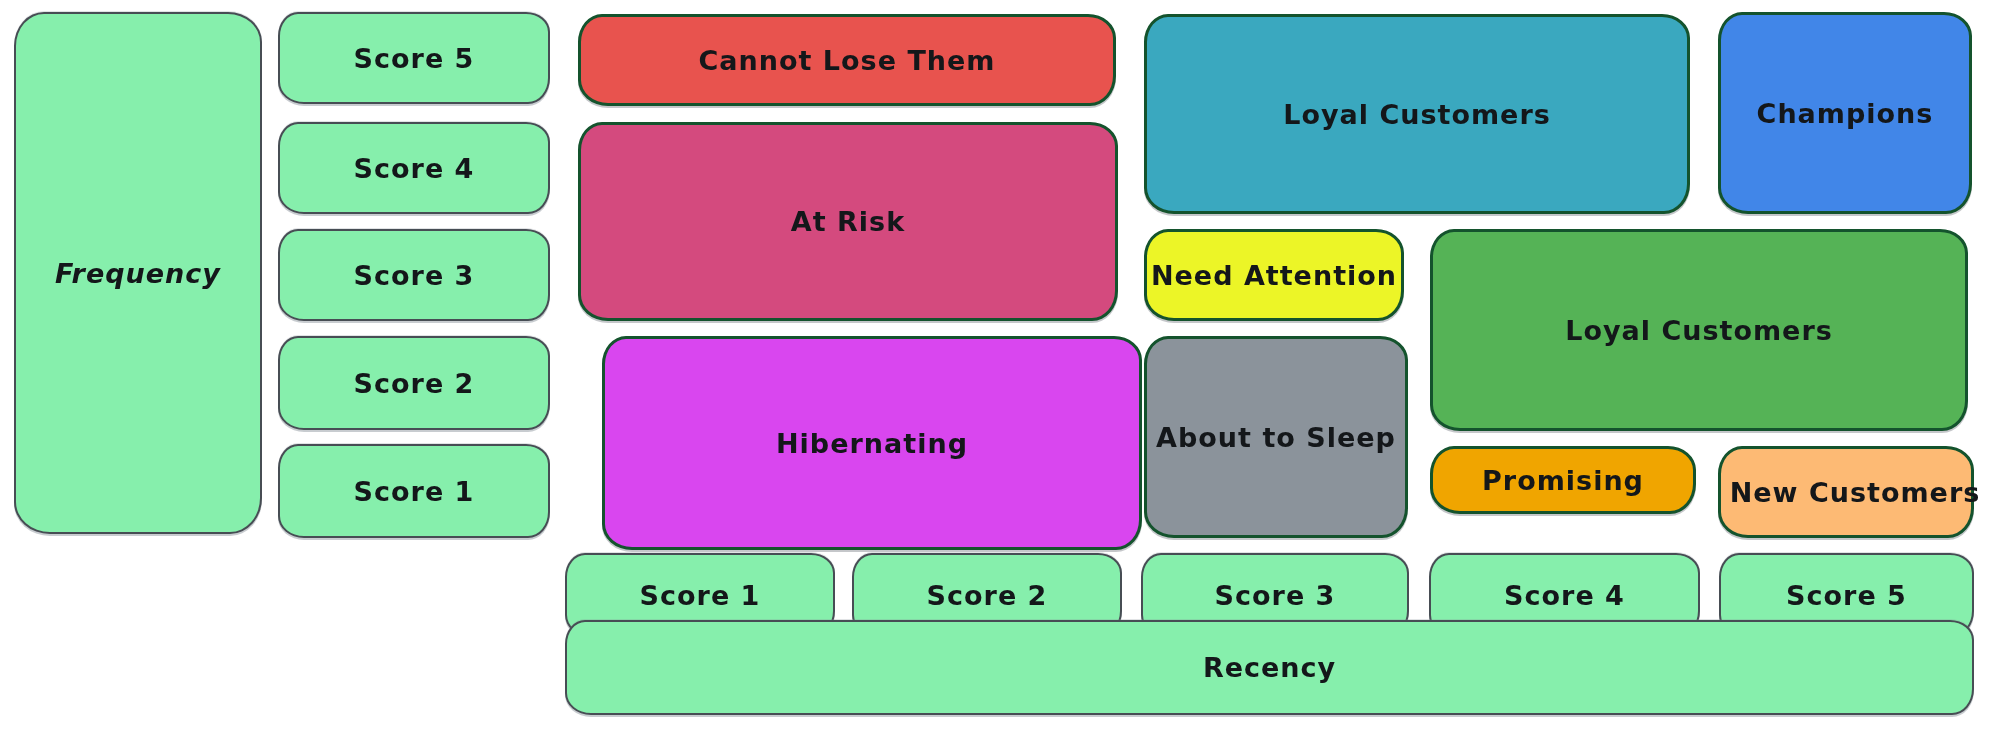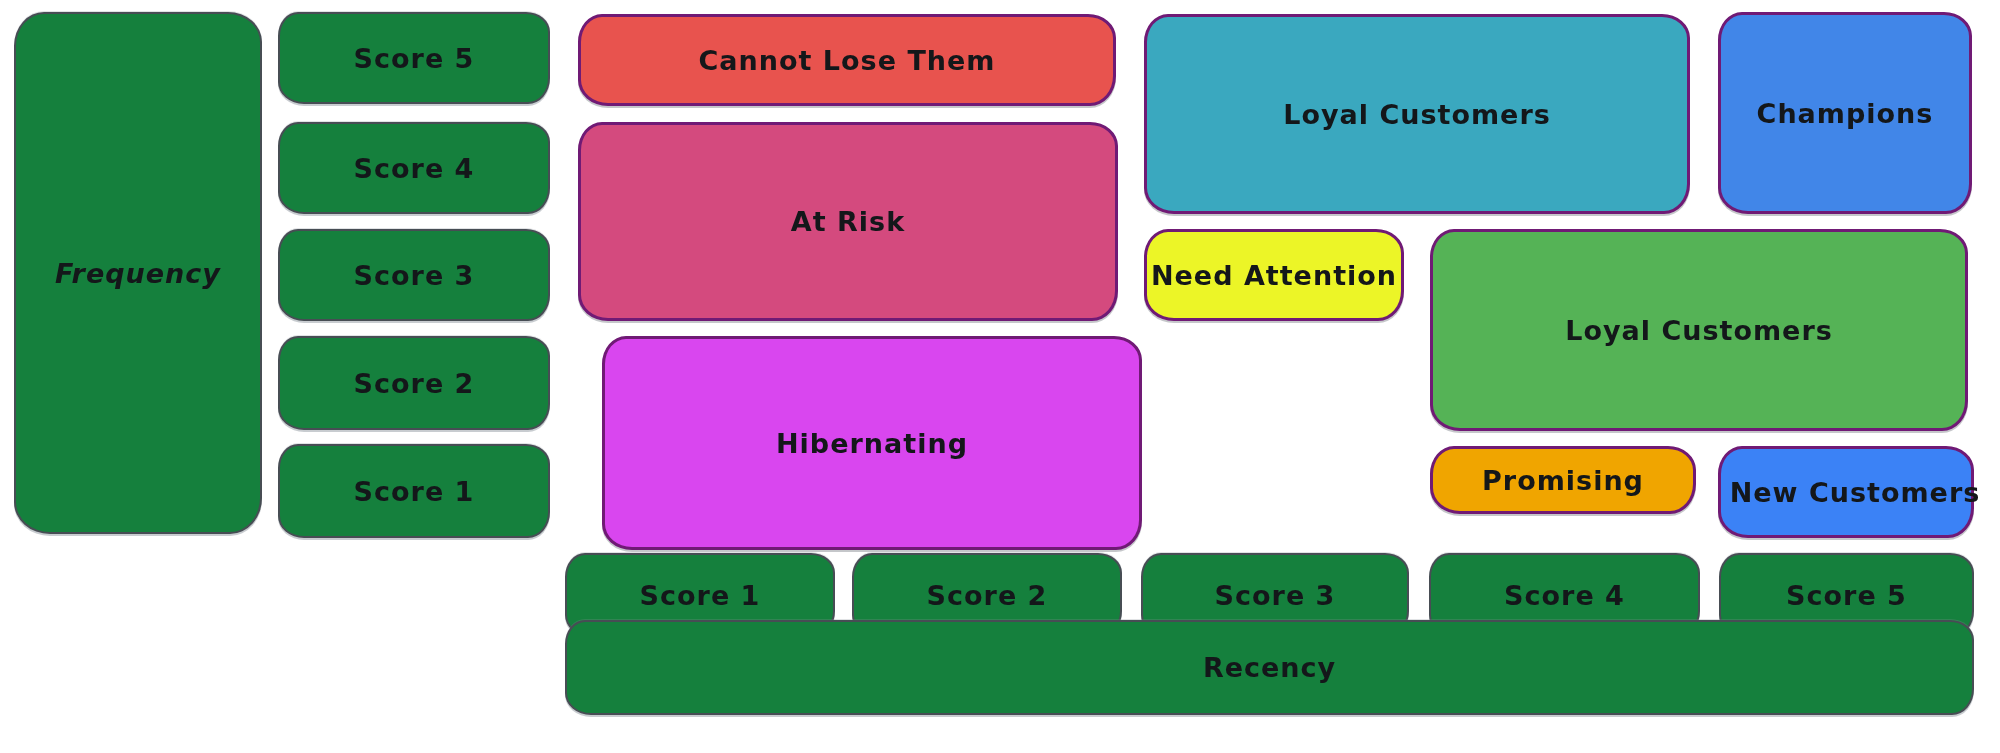"Score 5" .white { background: #15803d -> #86efac }
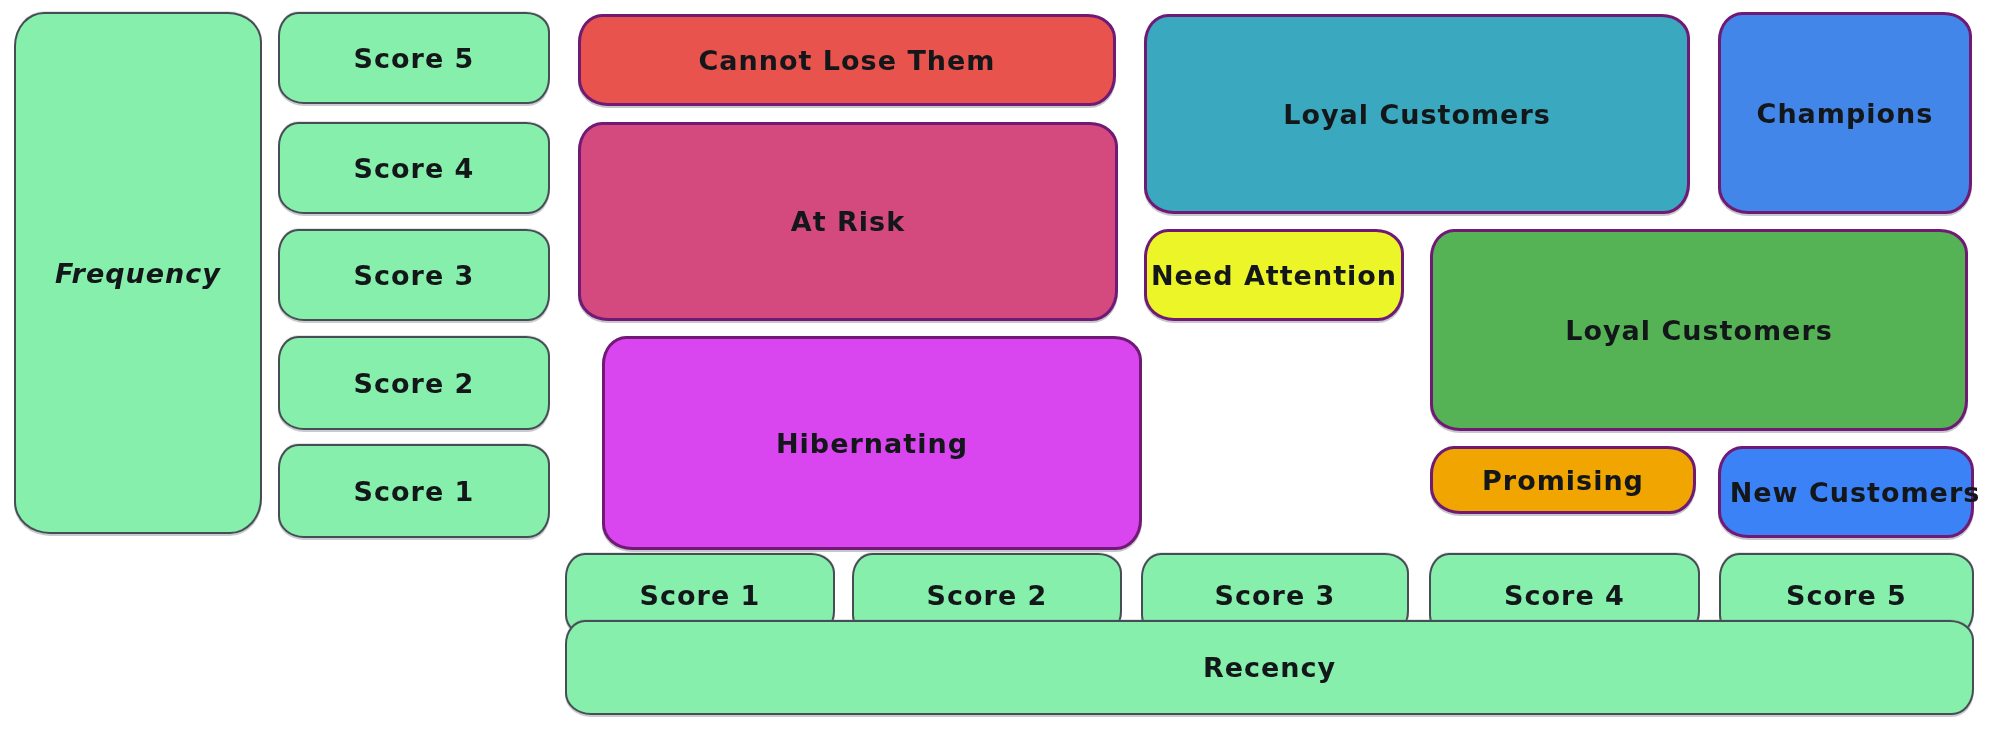"Cannot Lose Them" .seg { border: 3px solid #701a75 -> 3px solid #14532d }
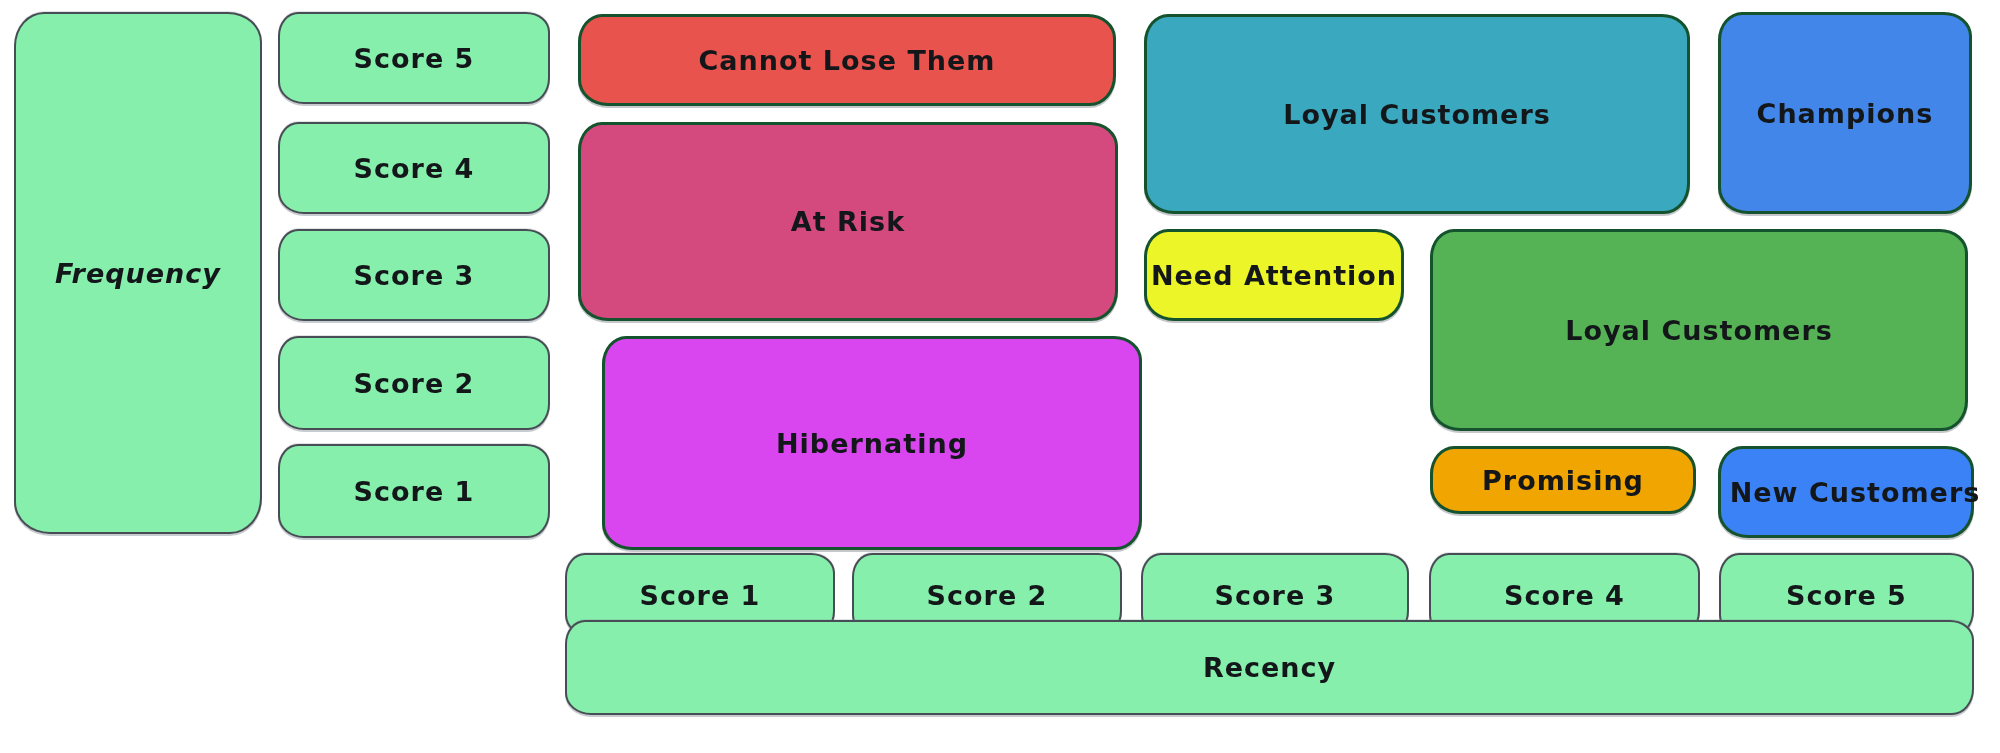"About to Sleep" div.box { html: none -> <div> <span>About to Sleep</span> </div> }
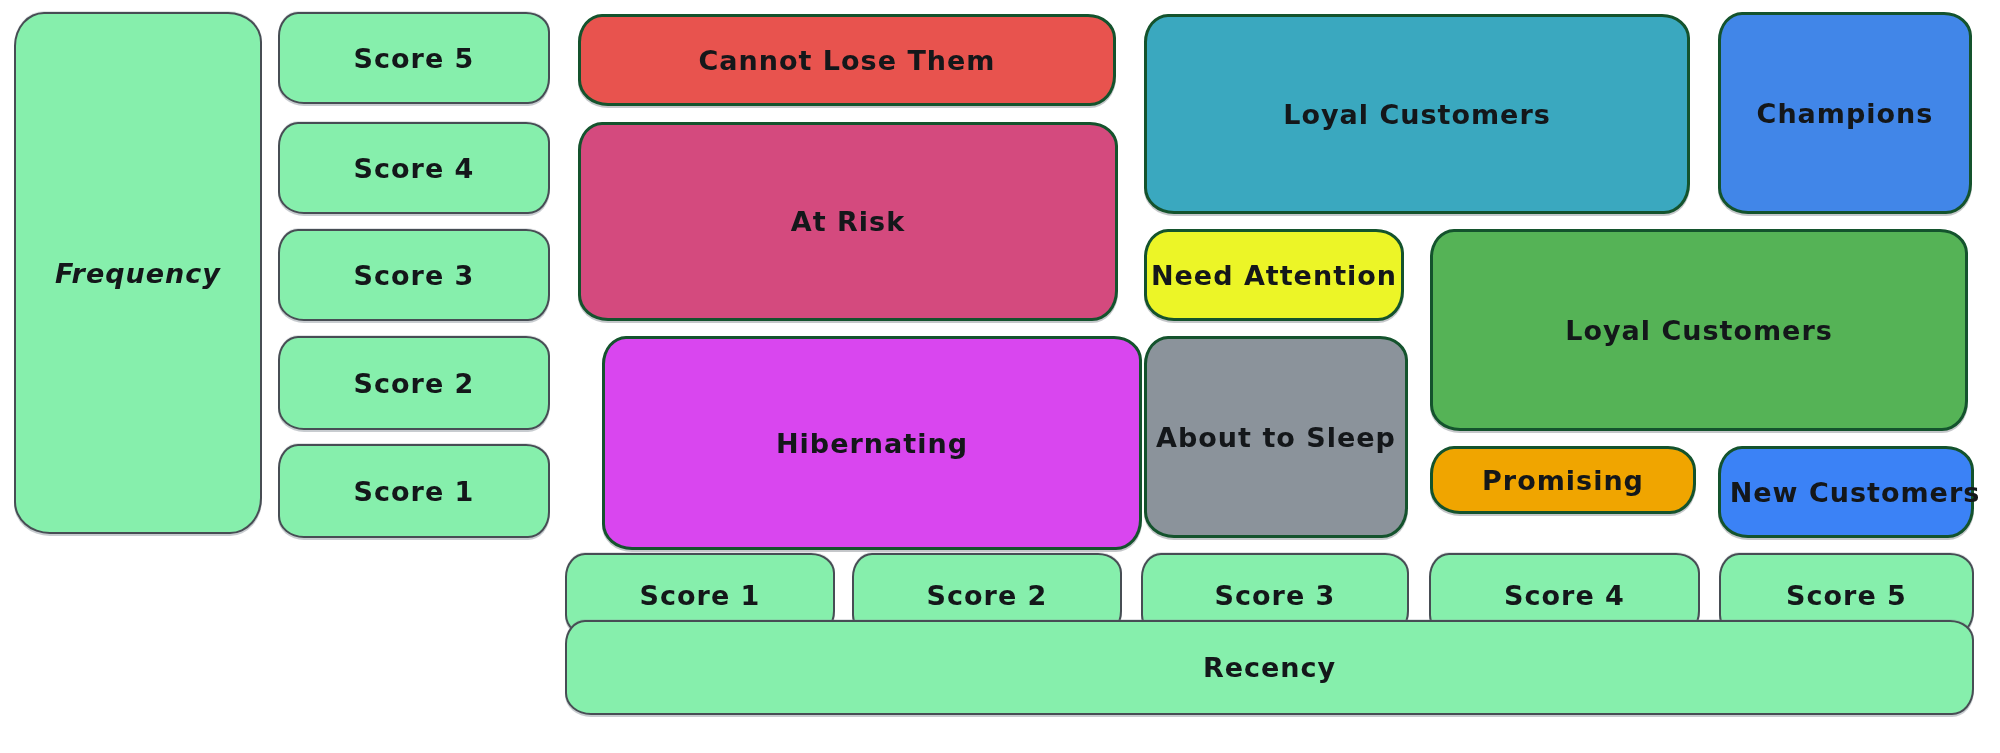"New Customers" div.box { background: #3b82f6 -> #fdba74 }
